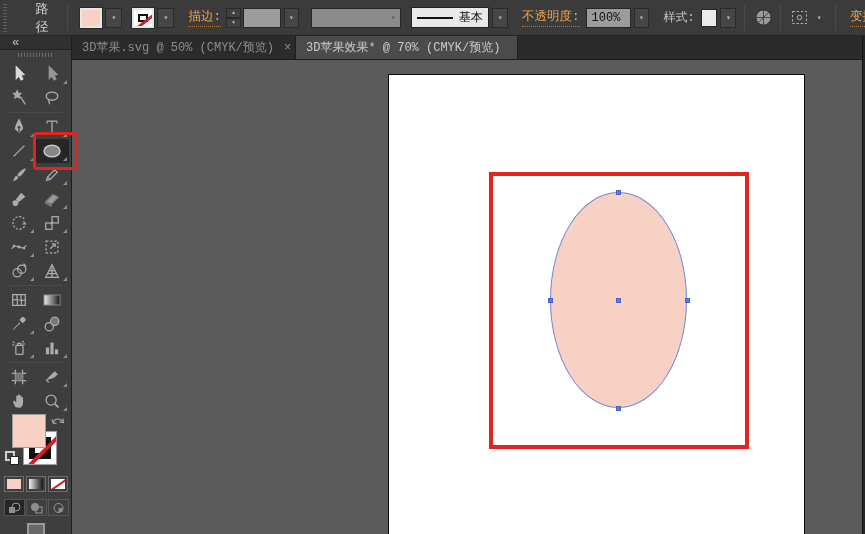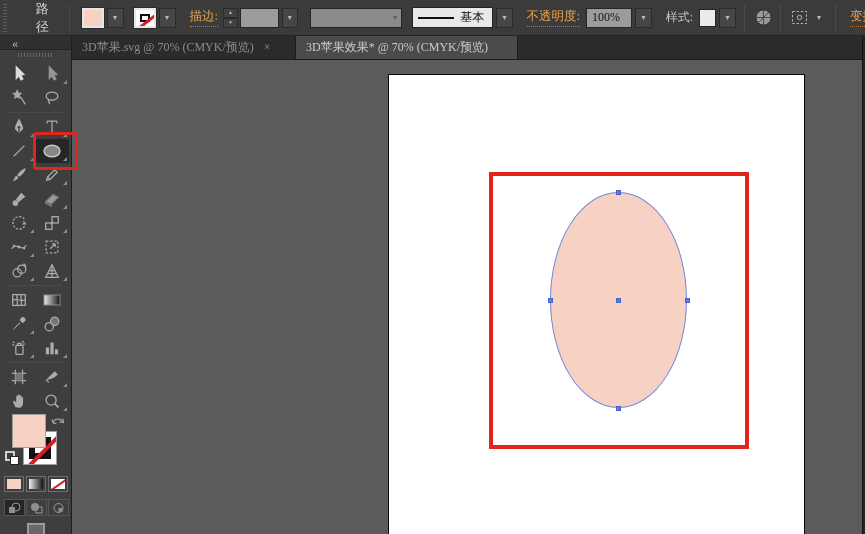"路径" .app { font-family: Liberation Serif, serif -> Liberation Mono, monospace }
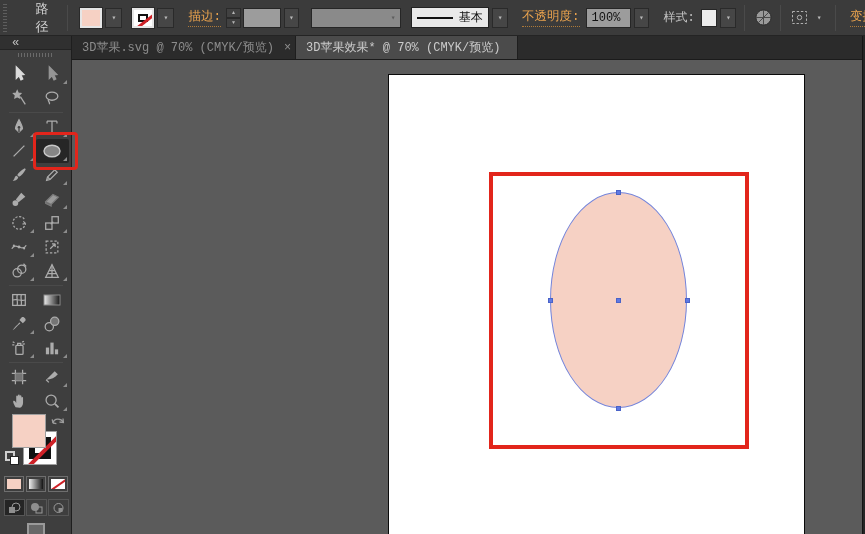"3D苹果.svg @ 70% (CMYK/预览)" span { text: 70% -> 50% }
